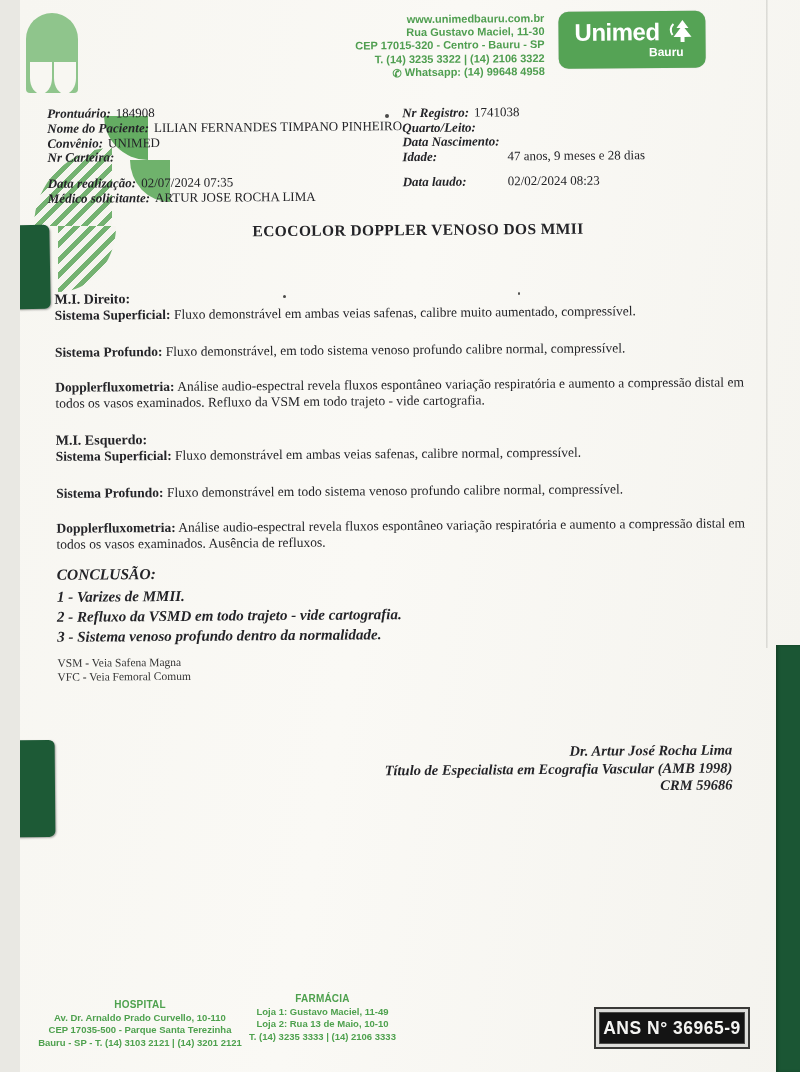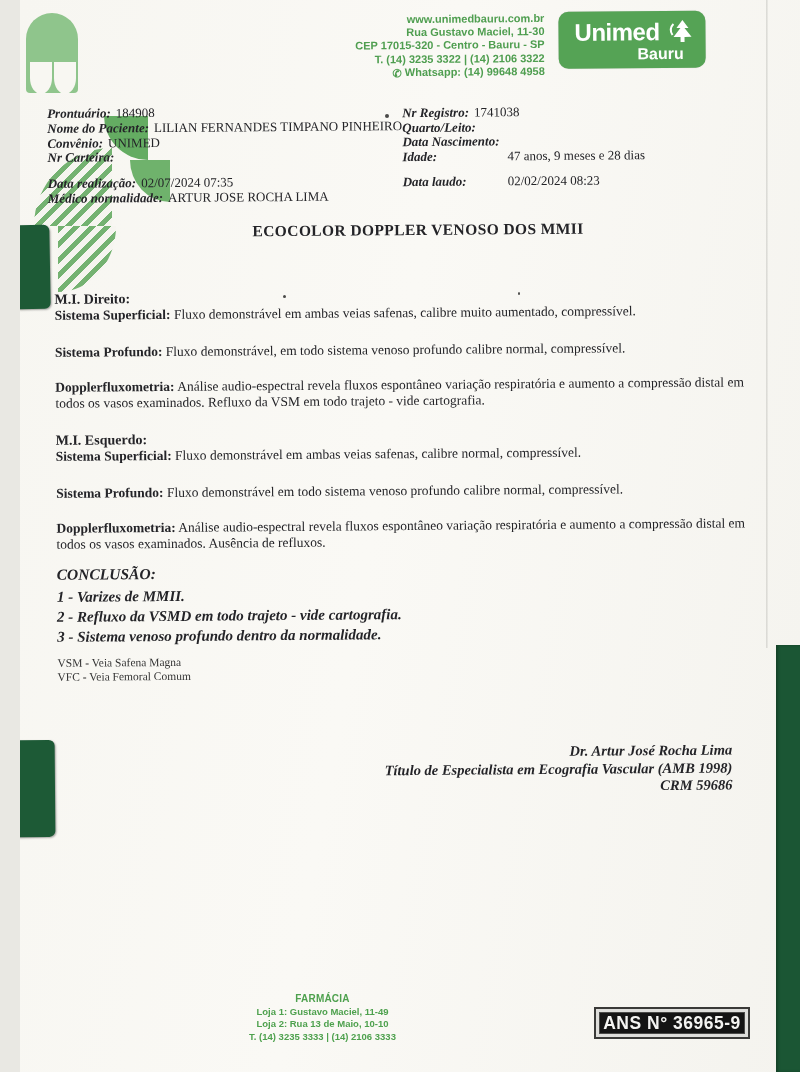"Bauru" .logo-city { font-size: 16px -> 12px }
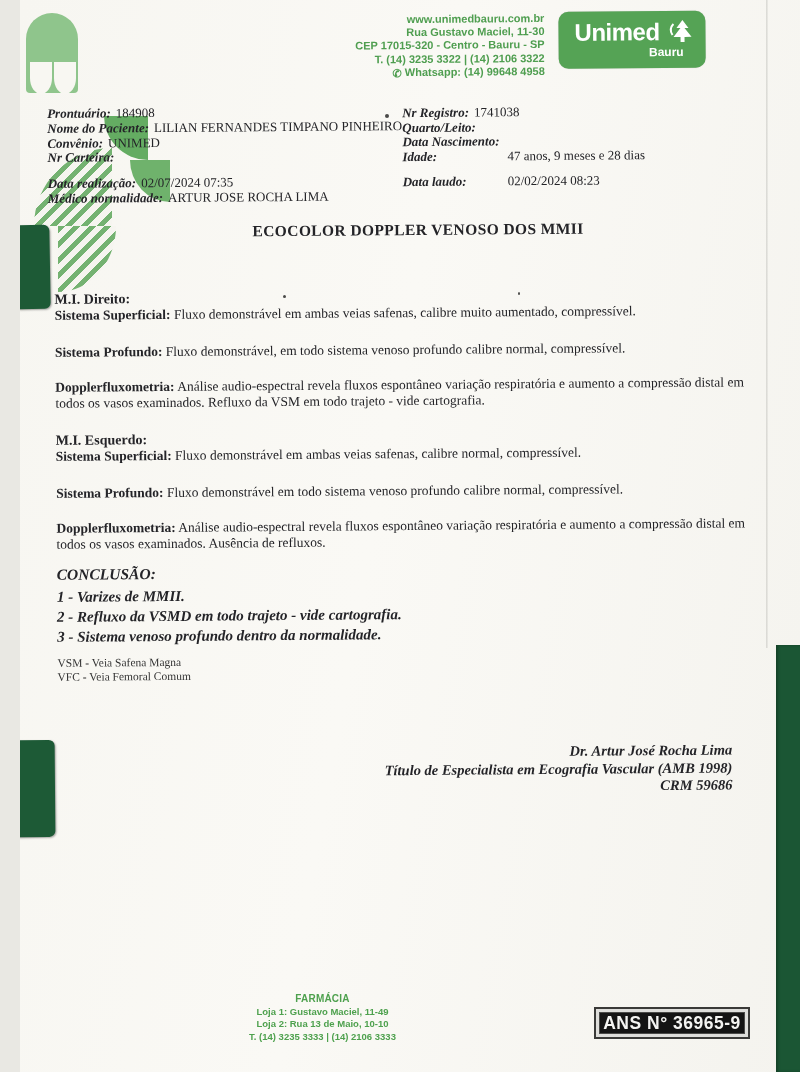"Médico normalidade:" b { text: normalidade -> solicitante }
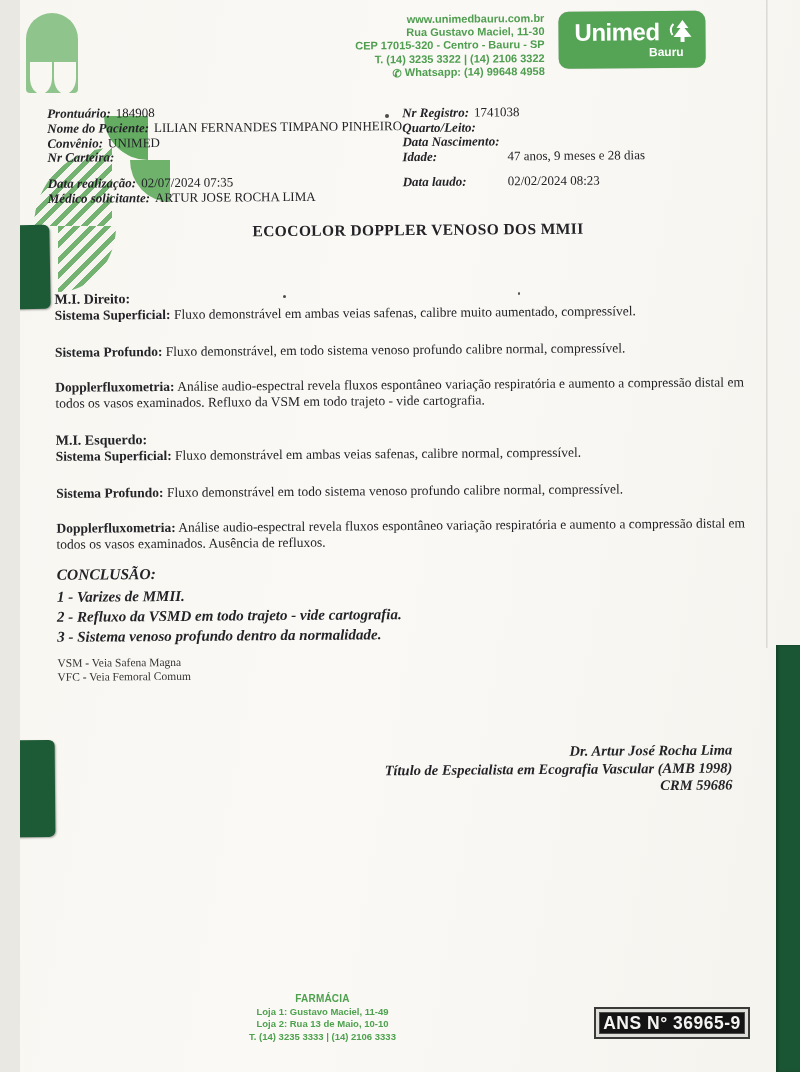"HOSPITAL" div.footer-col { html: none -> <div> <div>HOSPITAL</div> <div>Av. Dr. Arnaldo Prado Curvello, 10-110</div> <div>CEP 17035-500 - Parque Santa Terezinha</div> <div>Bauru - SP - T. (14) 3103 2121 | (14) 3201 2121</div> </div> }
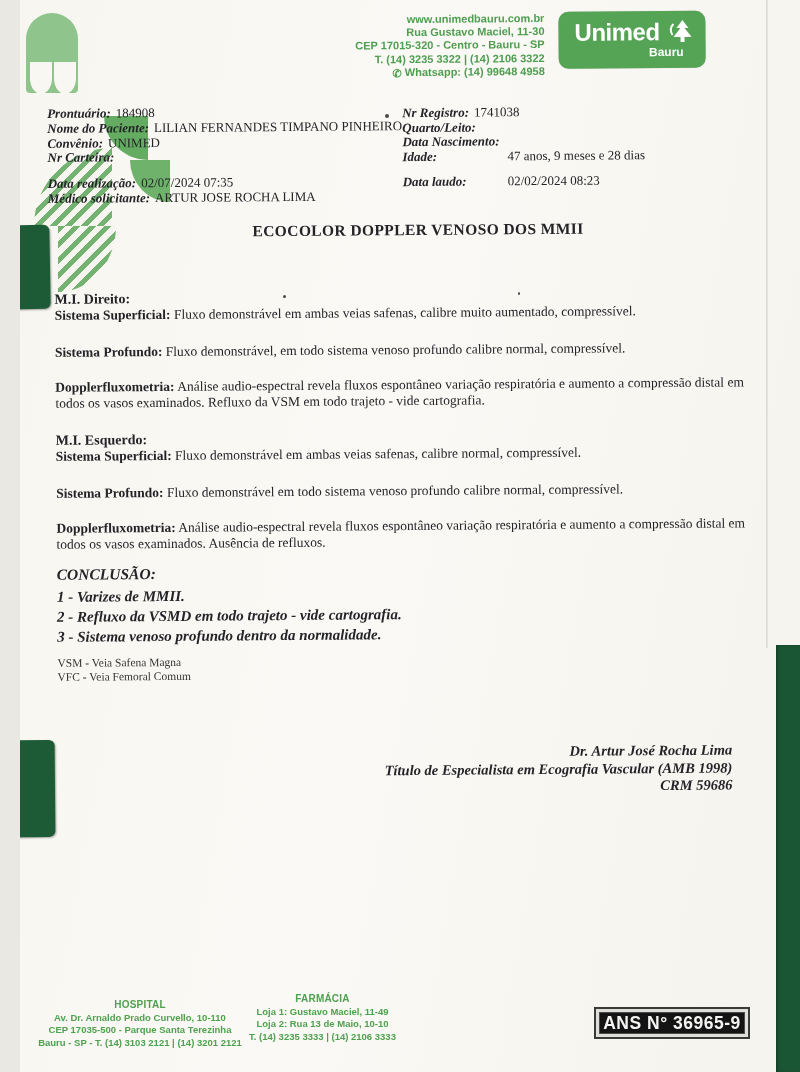"ANS N° 36965-9" .ans-badge { height: 28px -> 38px }
